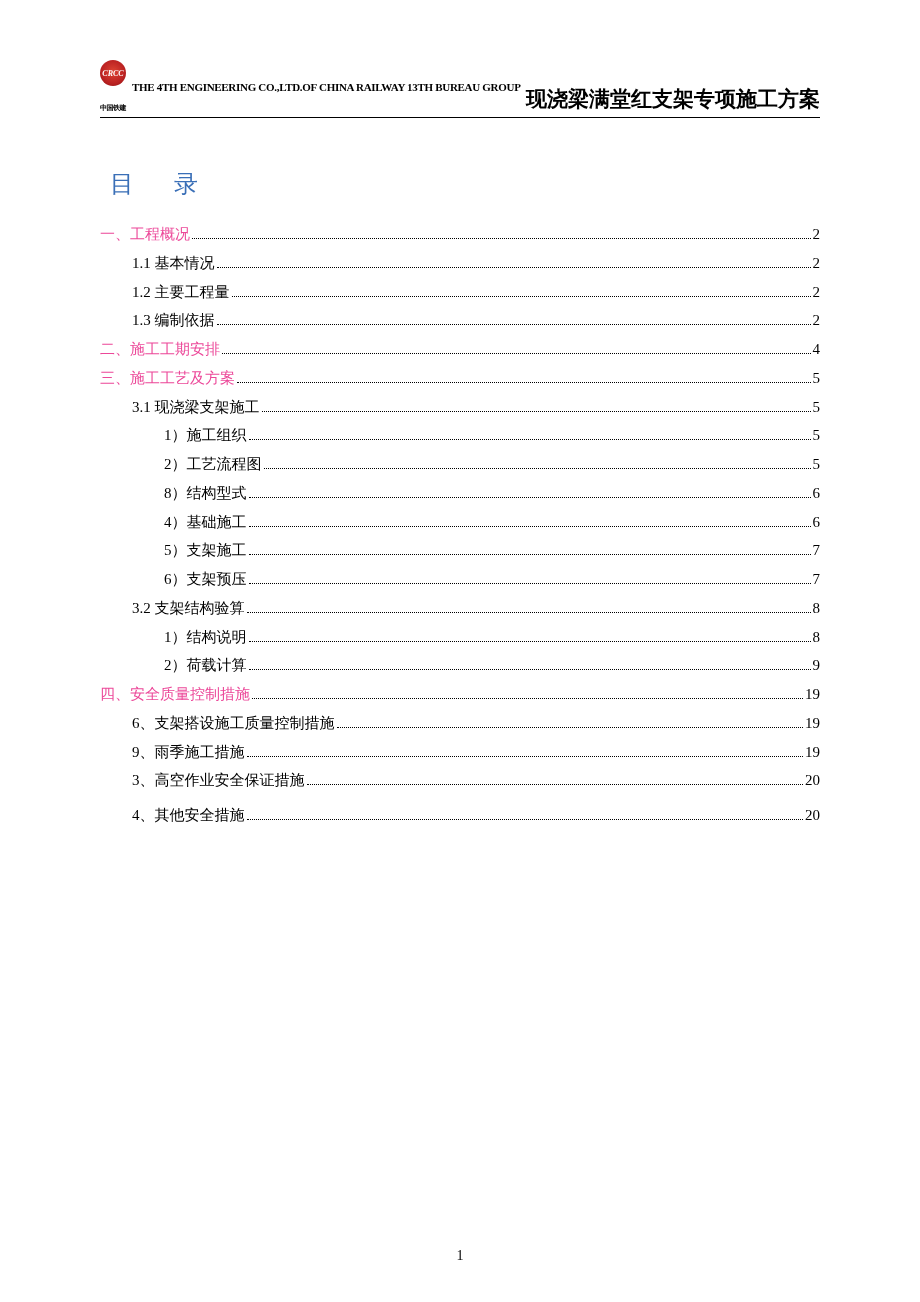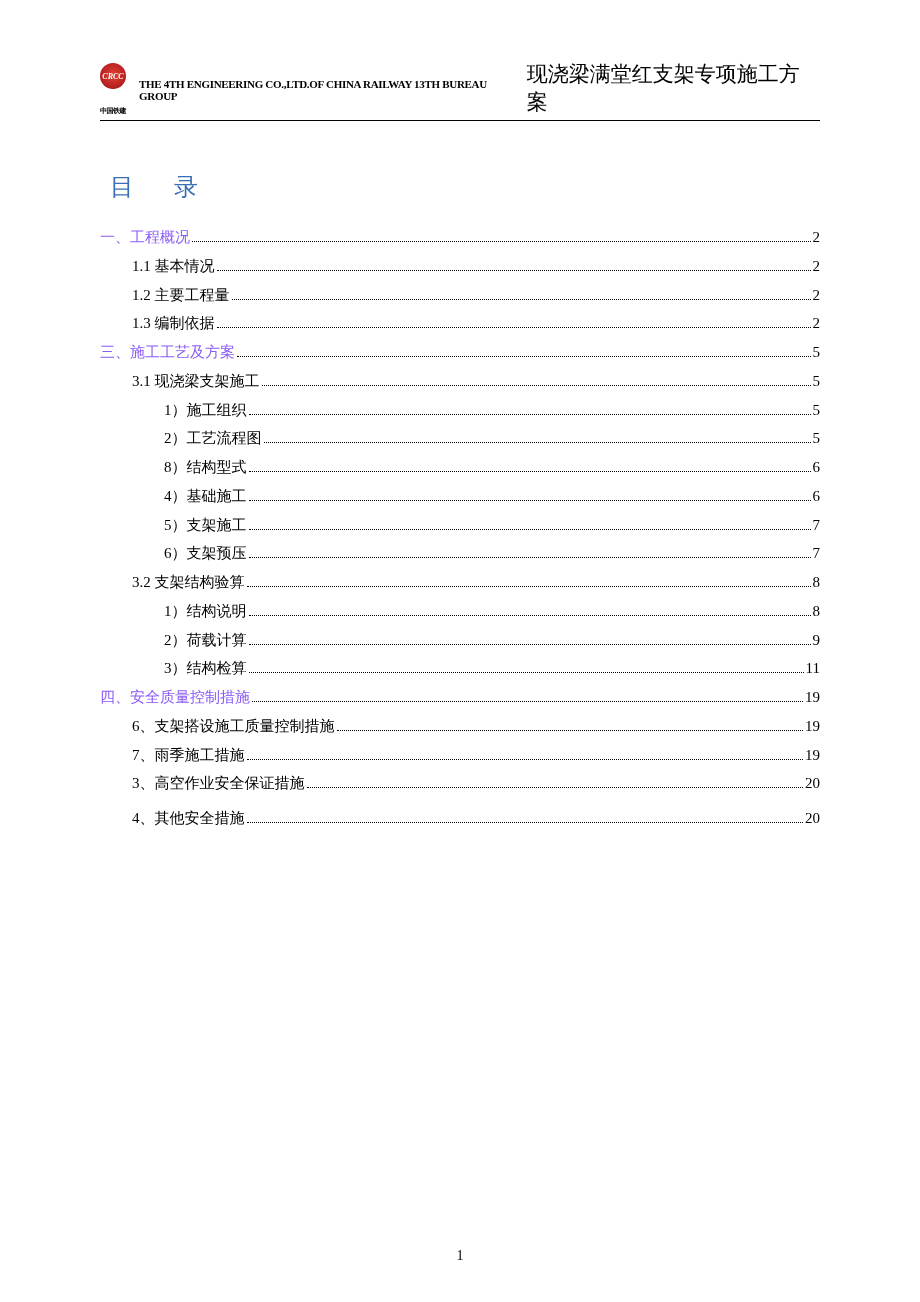"CRCC" .logo-block { gap: 13px -> 6px }
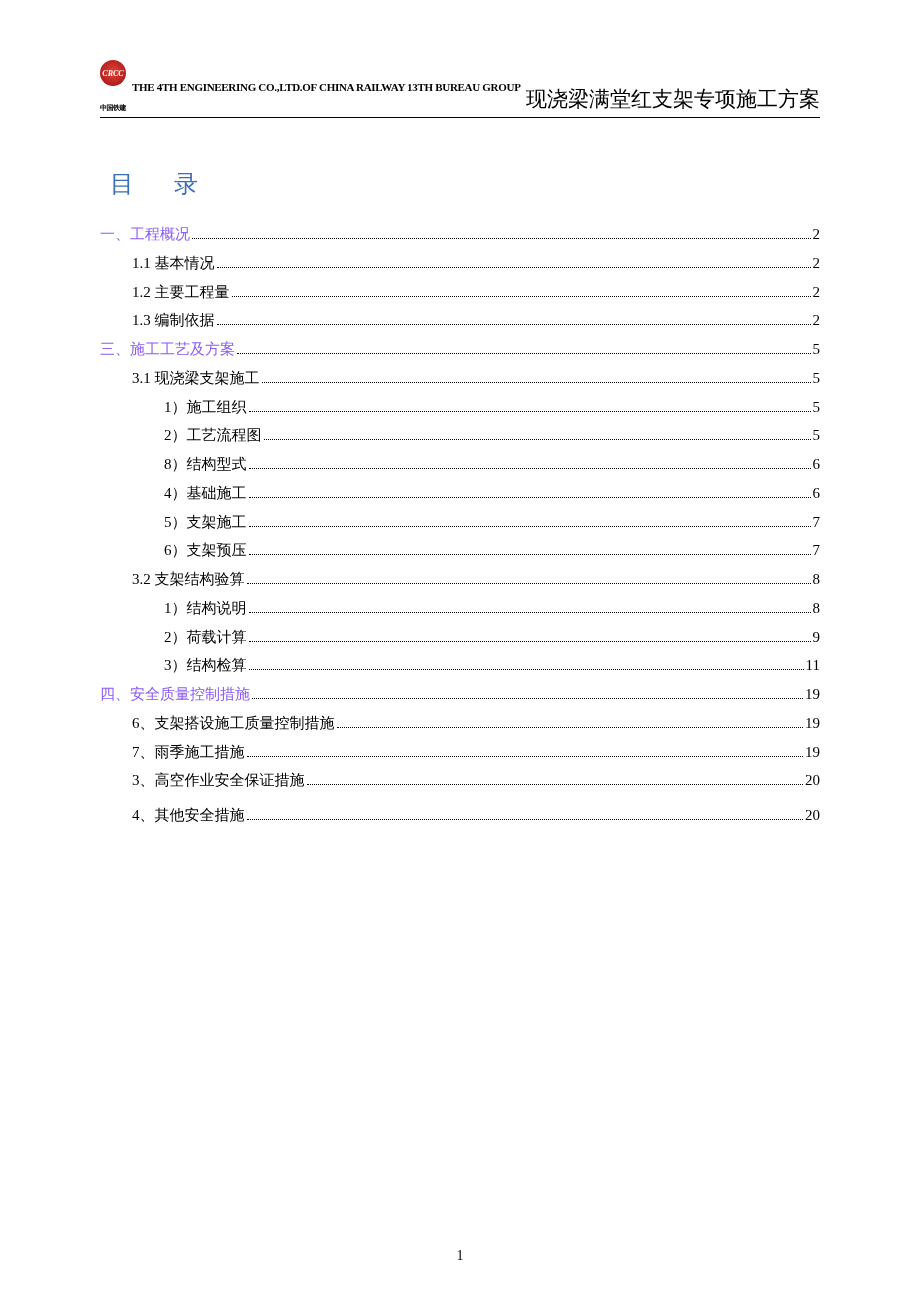"现浇梁满堂红支架专项施工方案" .doc-title { font-weight: normal -> bold }
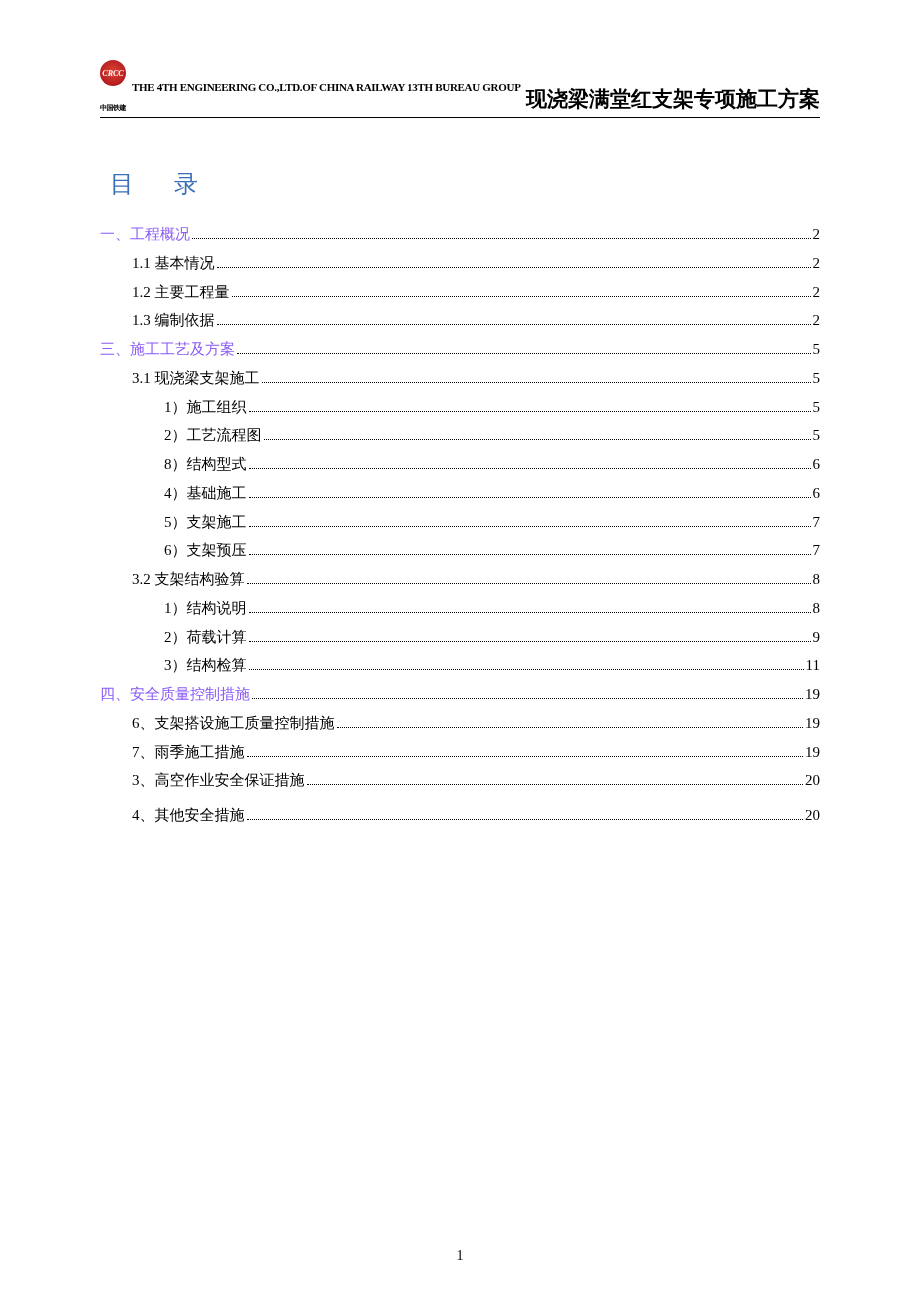"一、工程概况" .lvl1 .label-part { color: #8b5cf6 -> #ec4899 }
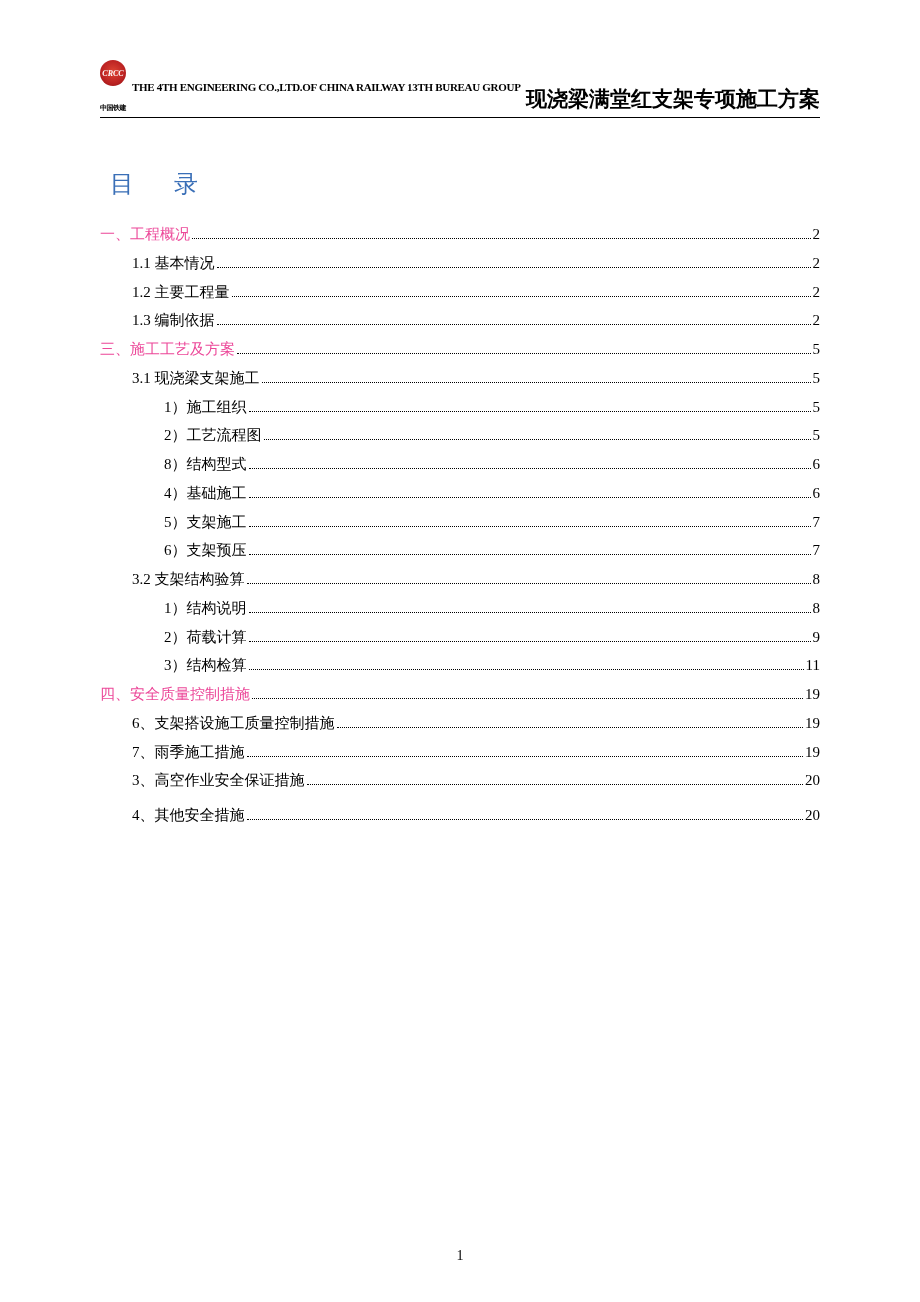"二、施工工期安排" div.toc-row { html: none -> <div> <span>二、施工工期安排</span> <span></span> <span>4</span> </div> }
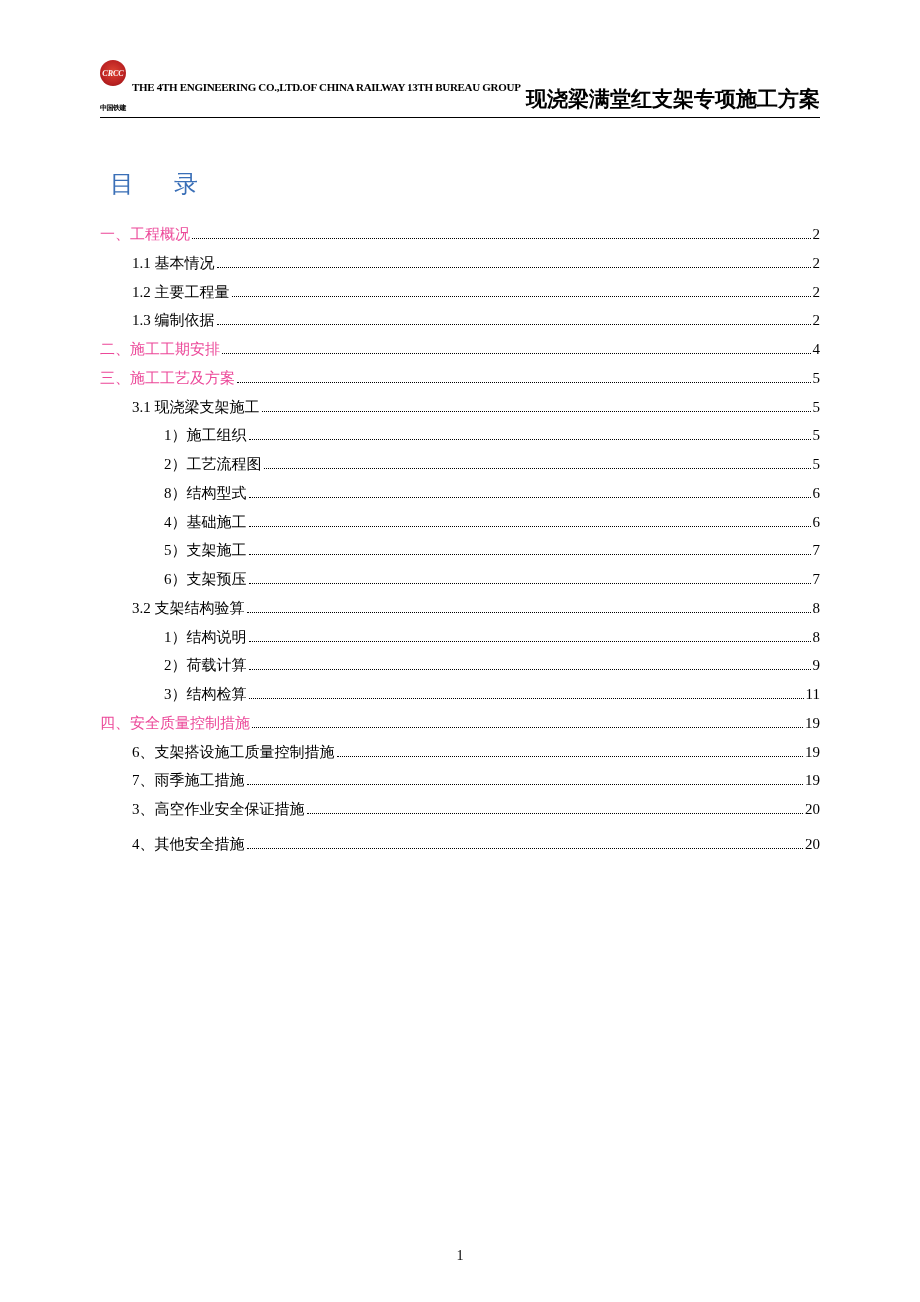"3）结构检算" div.toc-row { html: <div> <span>3）结构检算</span> <span></span> <span>11</span> </div> -> none }
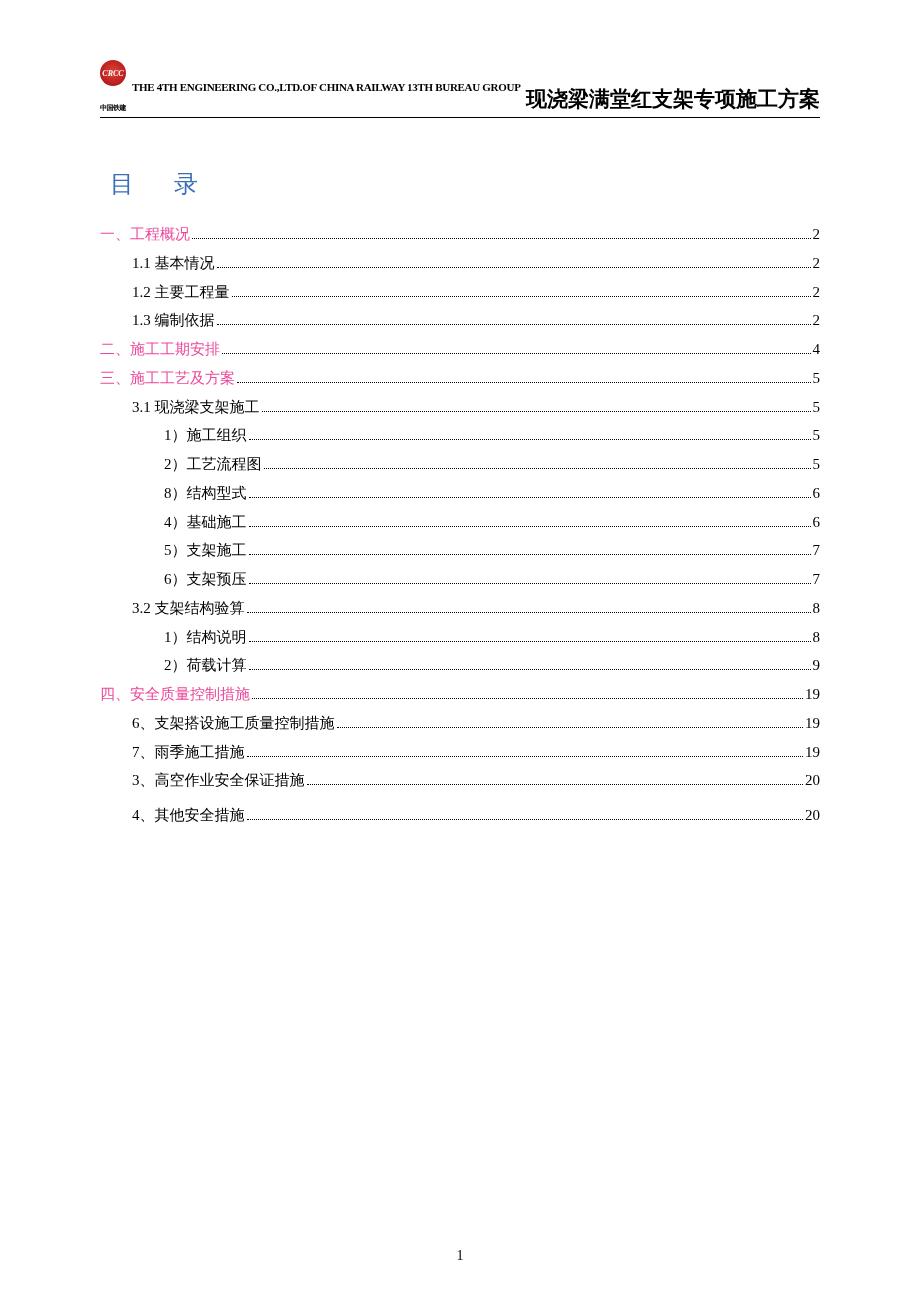"7、雨季施工措施" span.label-part { text: 7 -> 9 }
